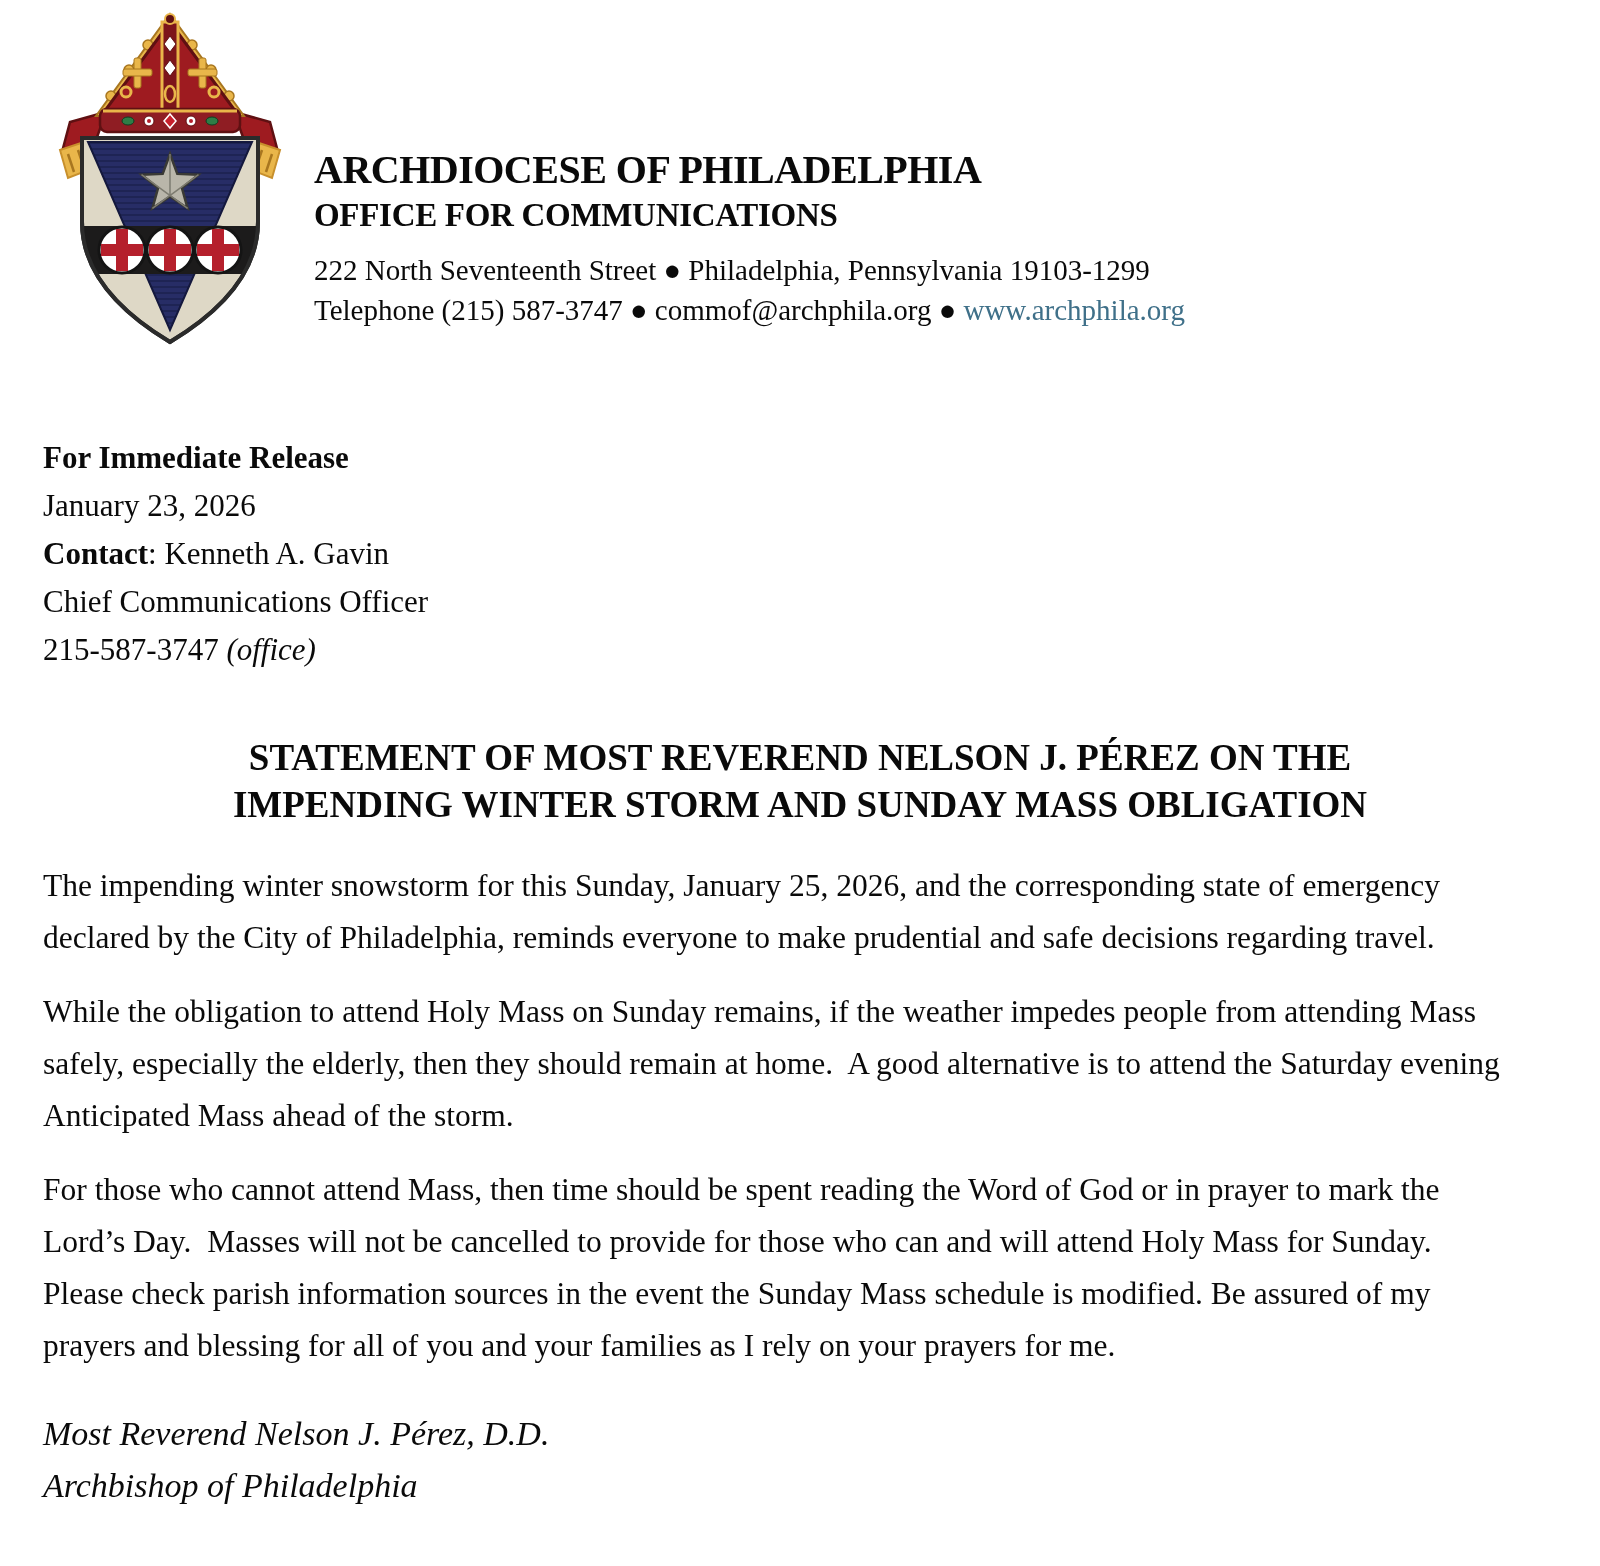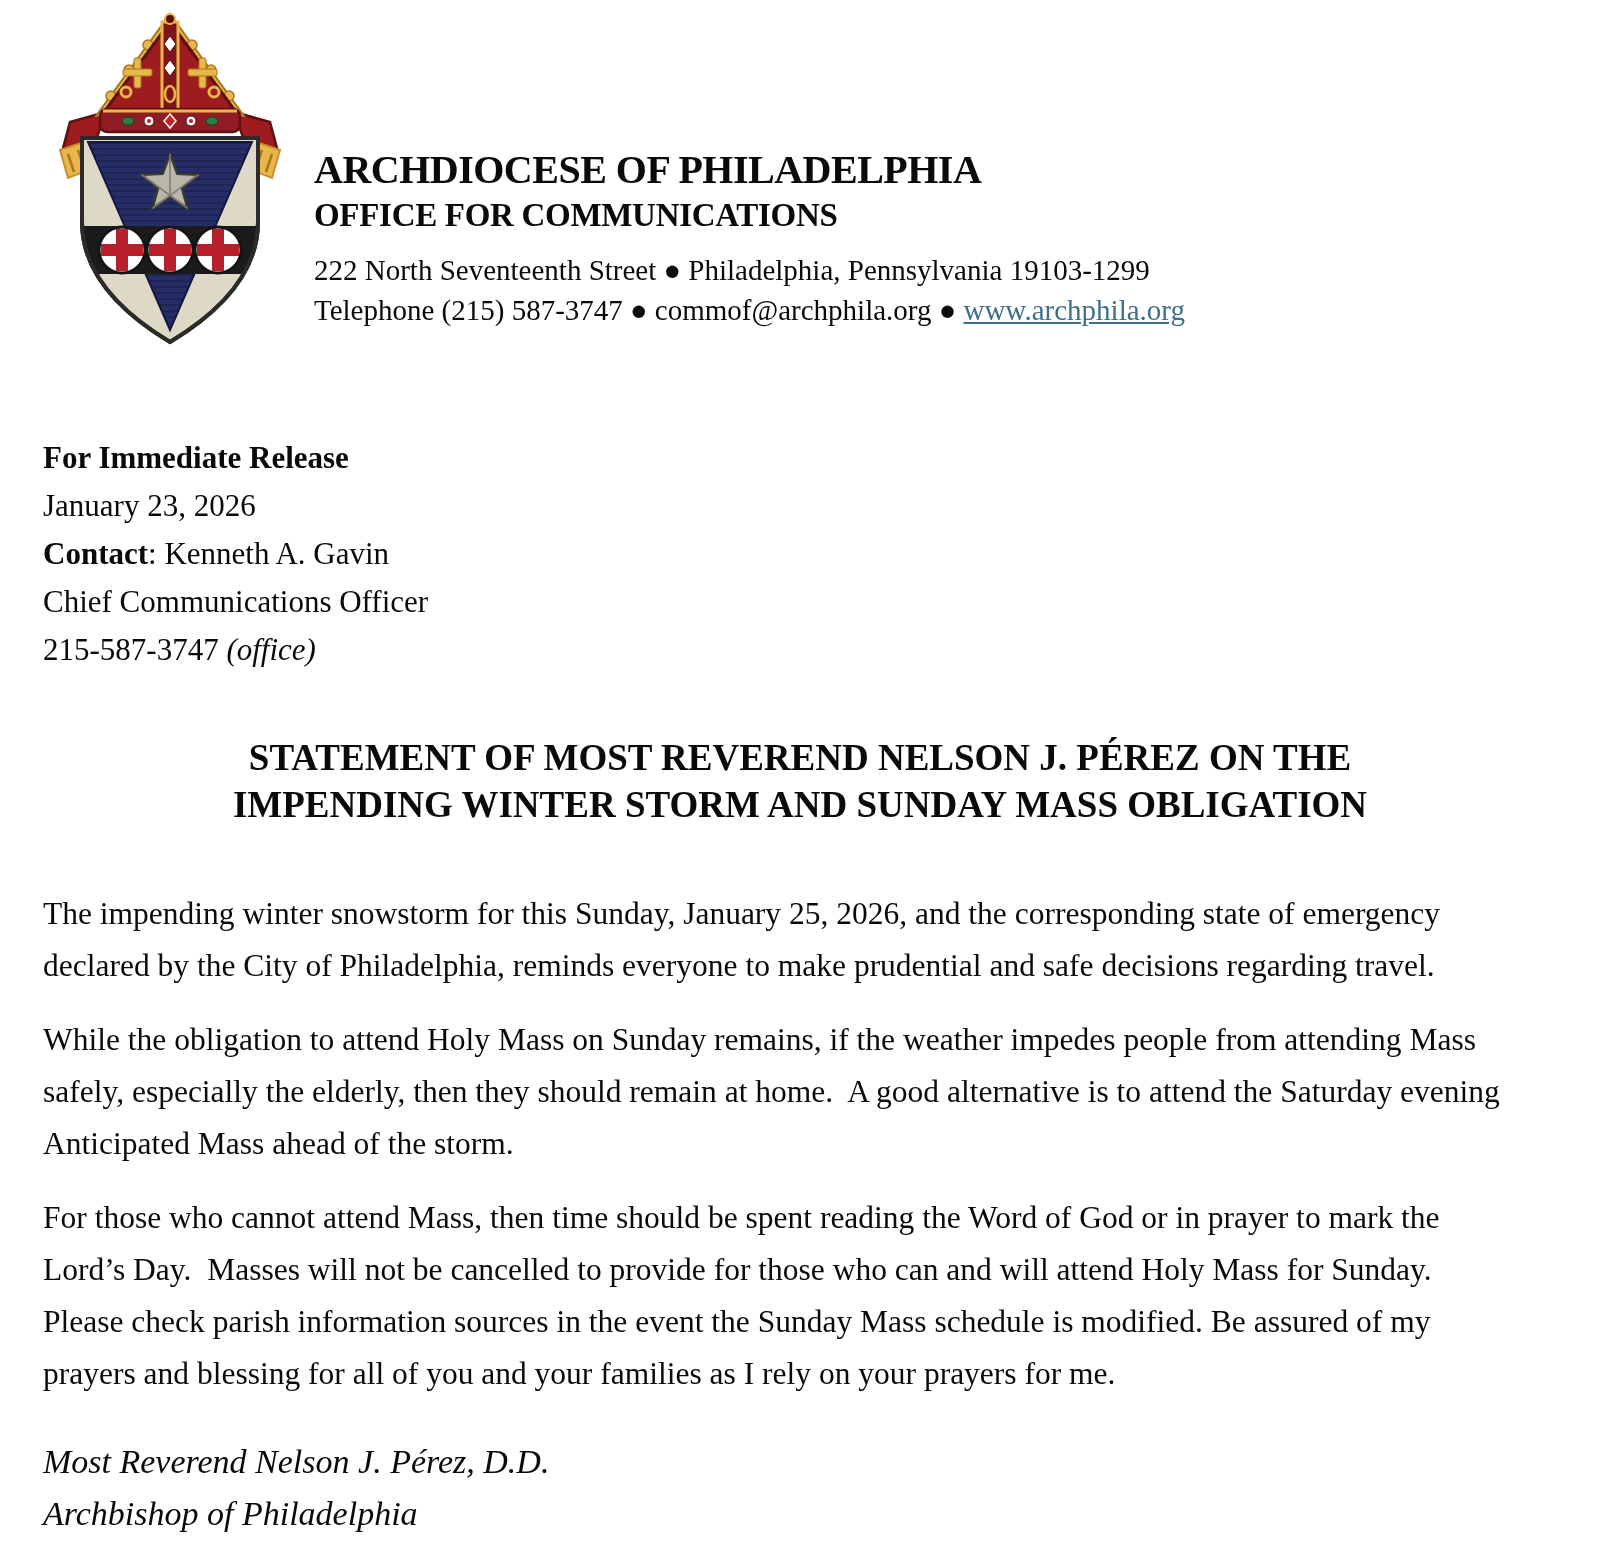"www.archphila.org" .website-link { text-decoration: underline -> none }
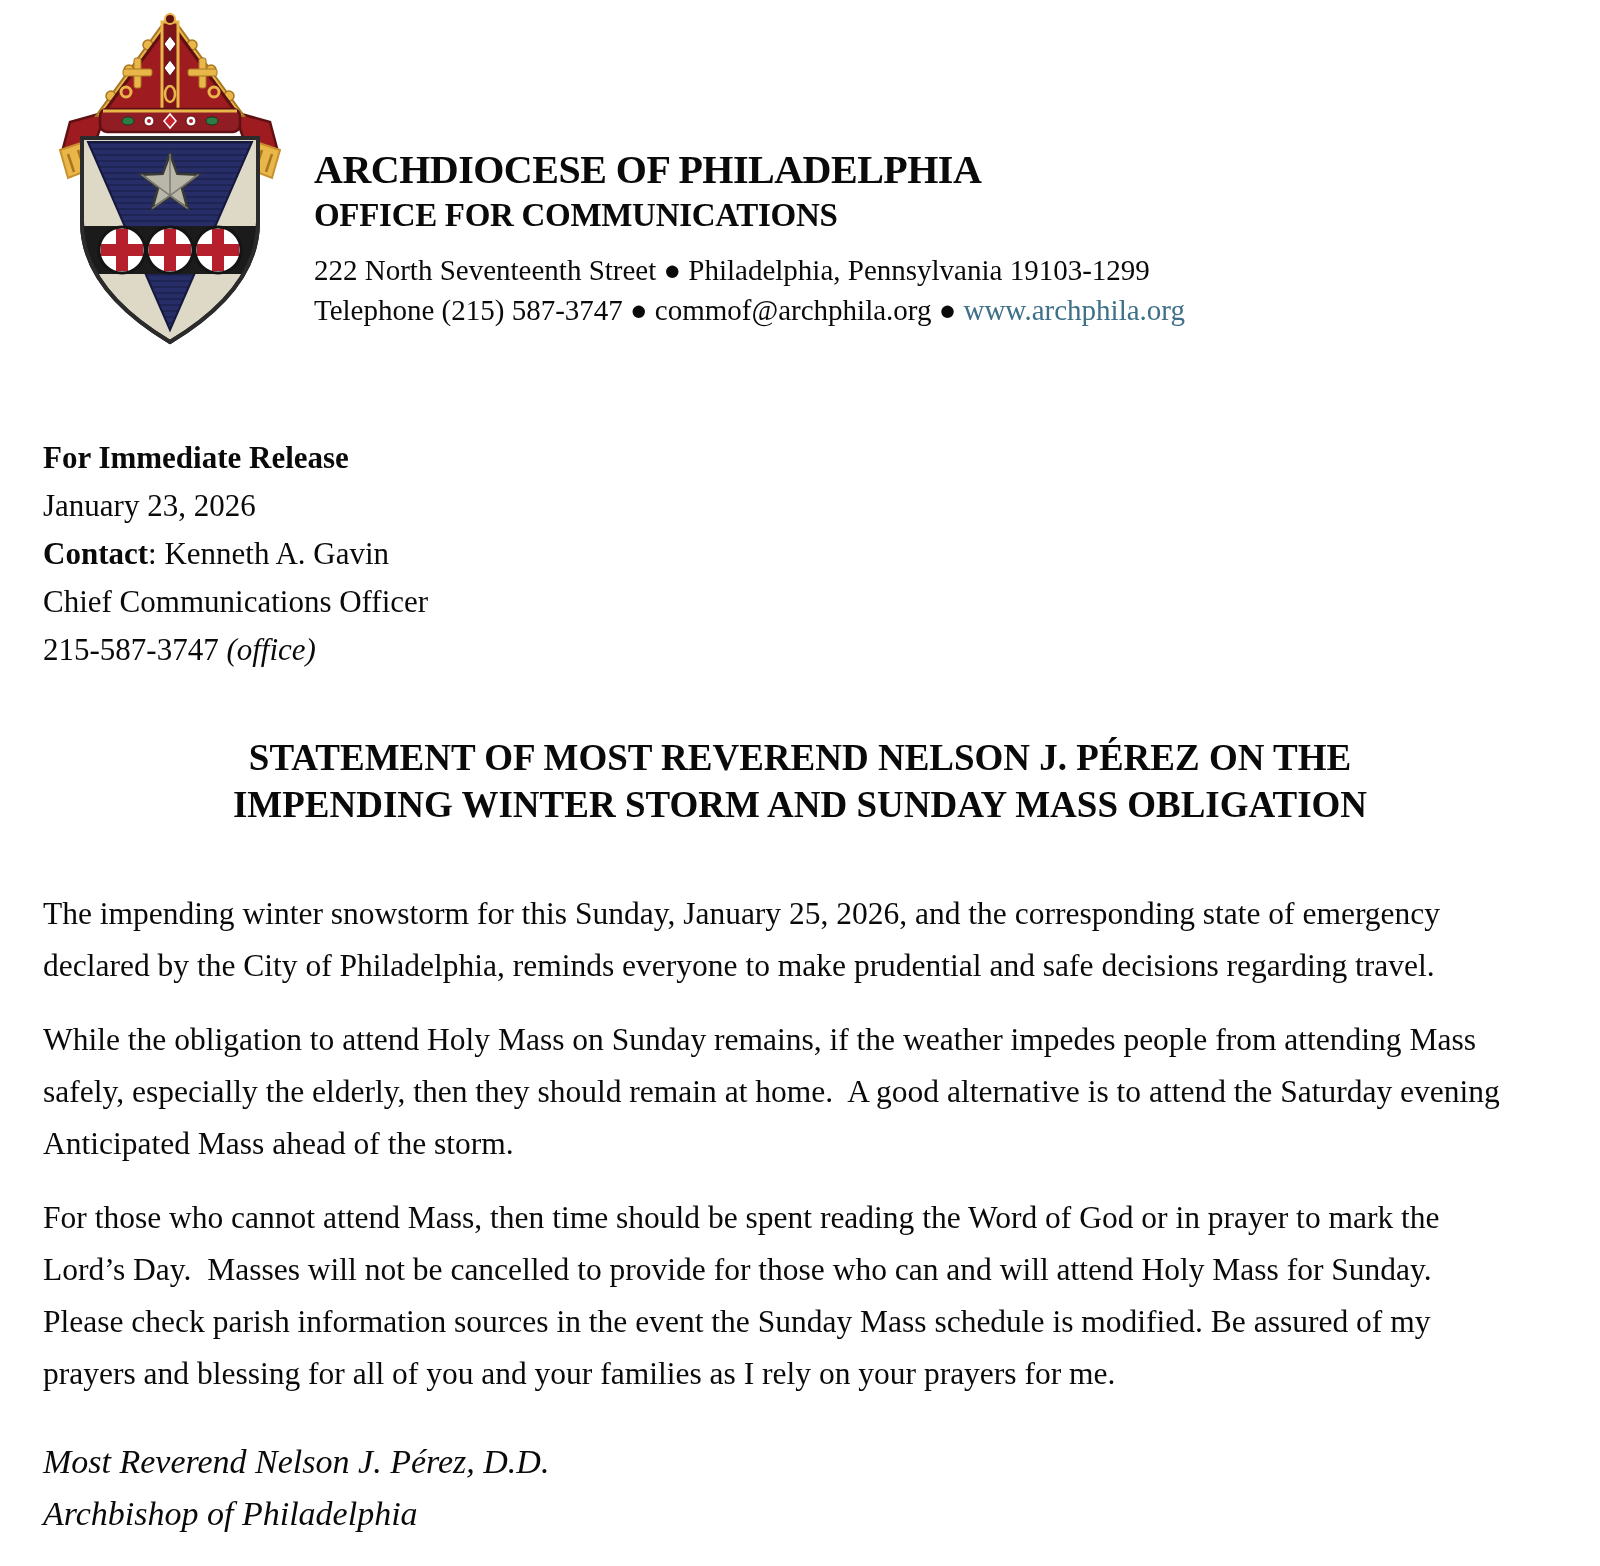"The impending winter snowstorm for" .body-copy p.first { margin-top: 60px -> 32px }
